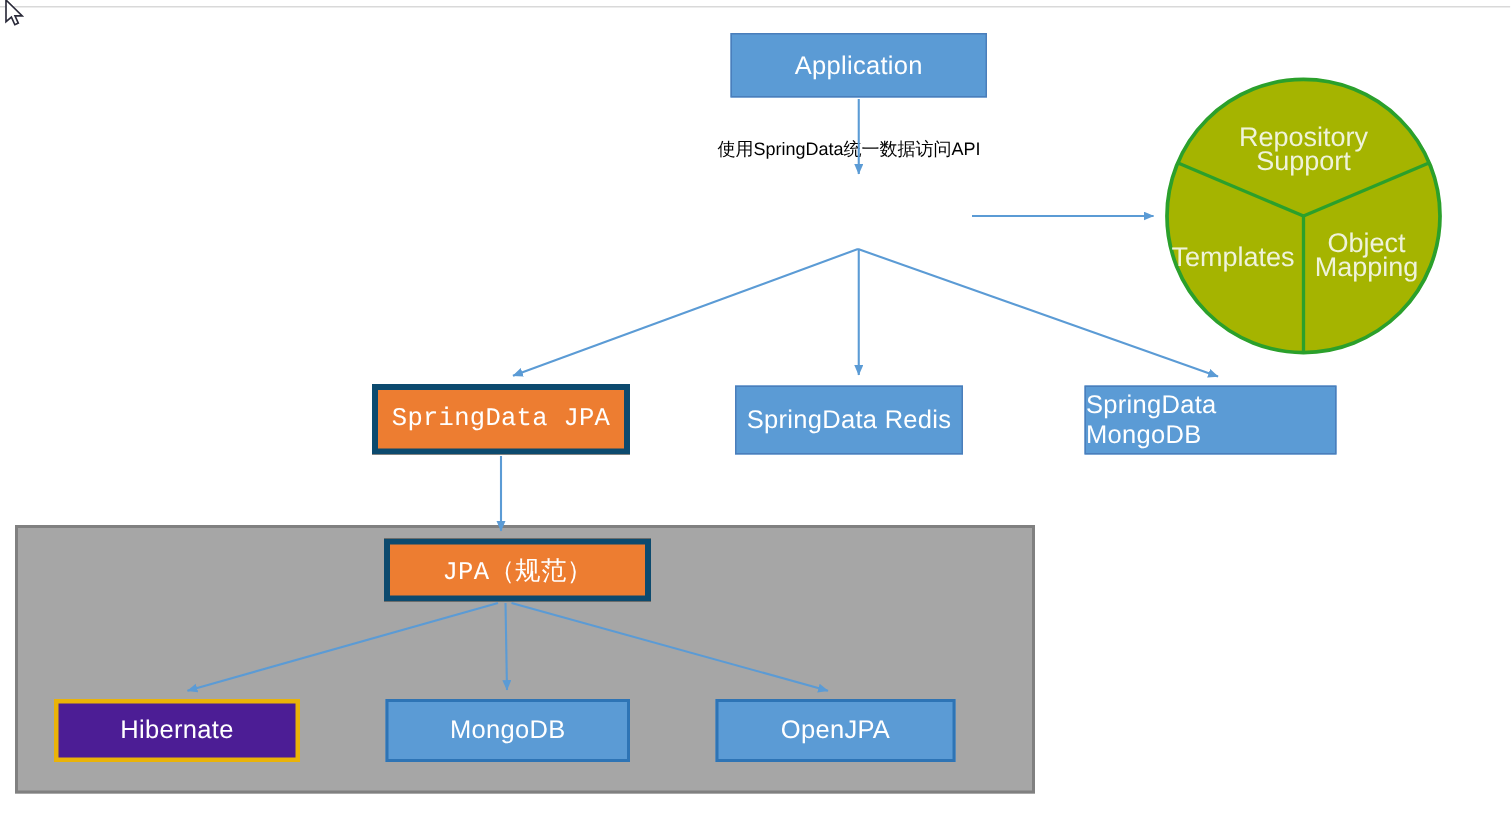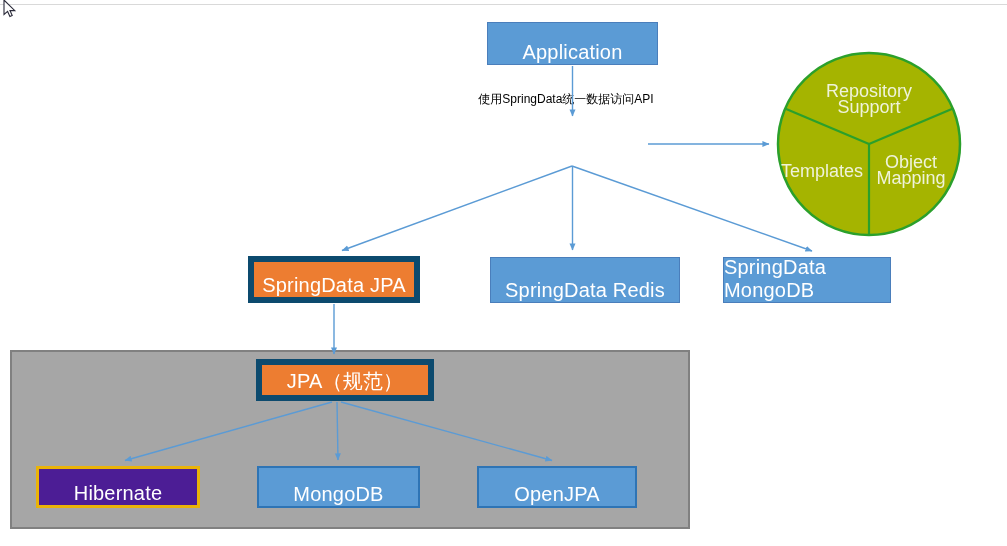"Application" .node { align-items: flex-end -> center; font-size: 20px -> 17px }
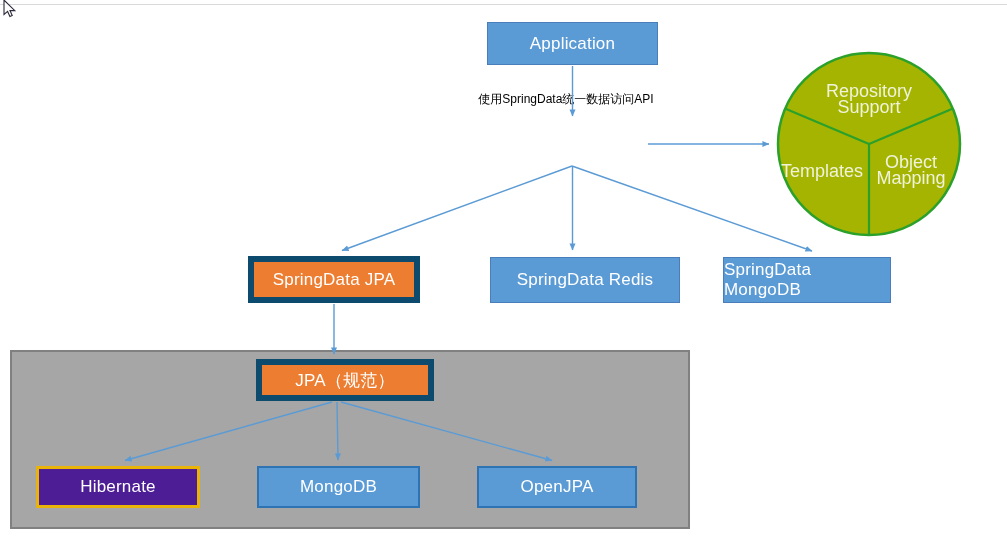"SpringData JPA" .orange { border: 6px solid #0c4a6e -> 4px solid #0c4a6e; font-family: none -> Liberation Mono, monospace }
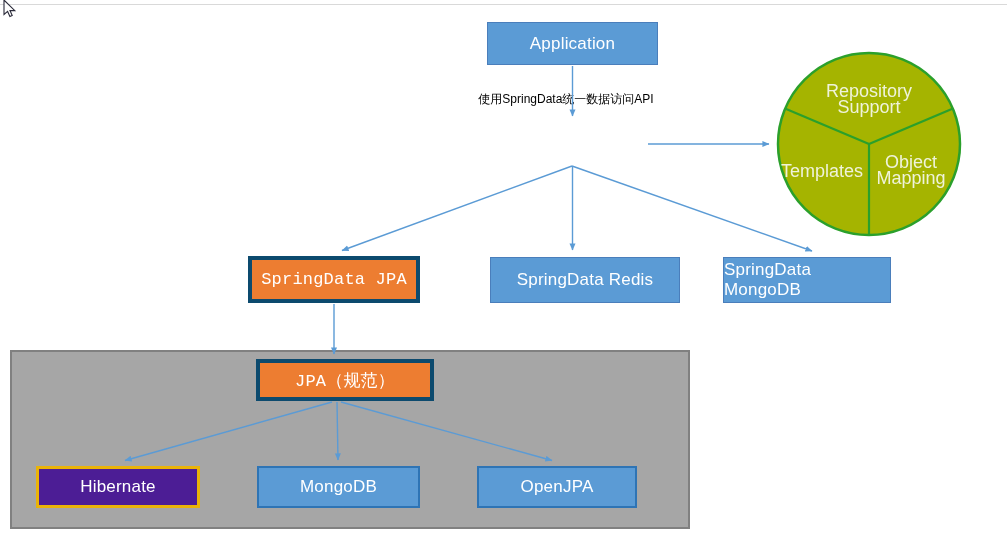"SpringData Redis" .n-sdredis { width: 190px -> 152px }
